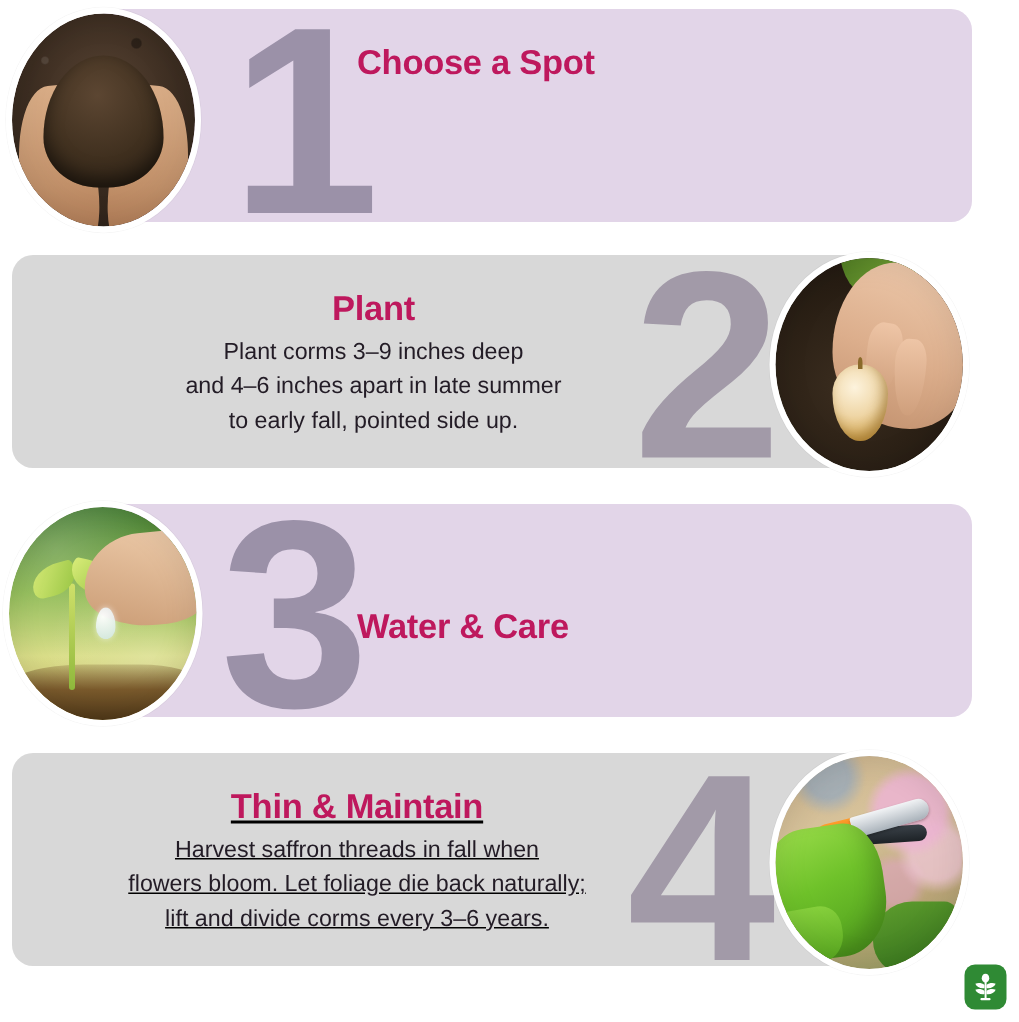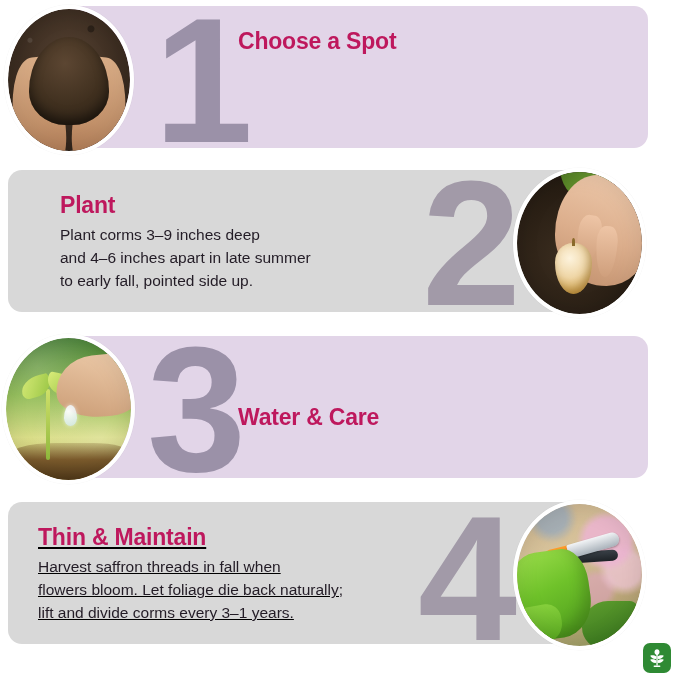"Plant" .align-right { text-align: left -> center }
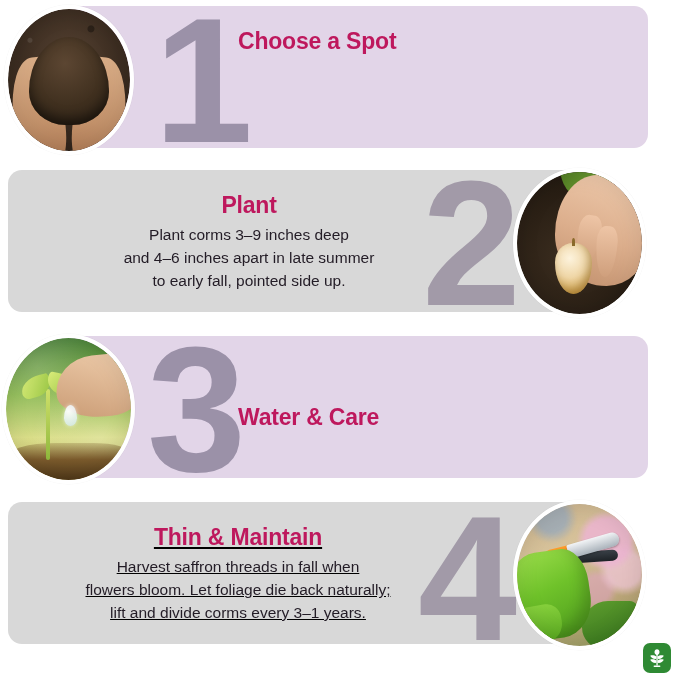"Harvest saffron threads in fall" div.step-body { text: 1 -> 6 }
